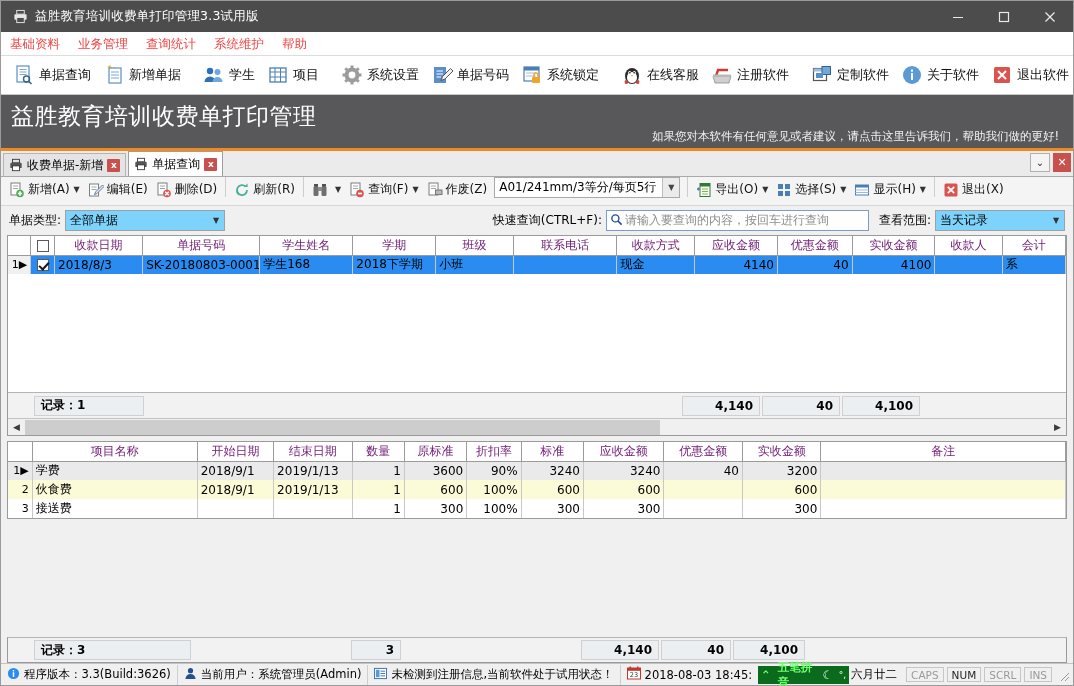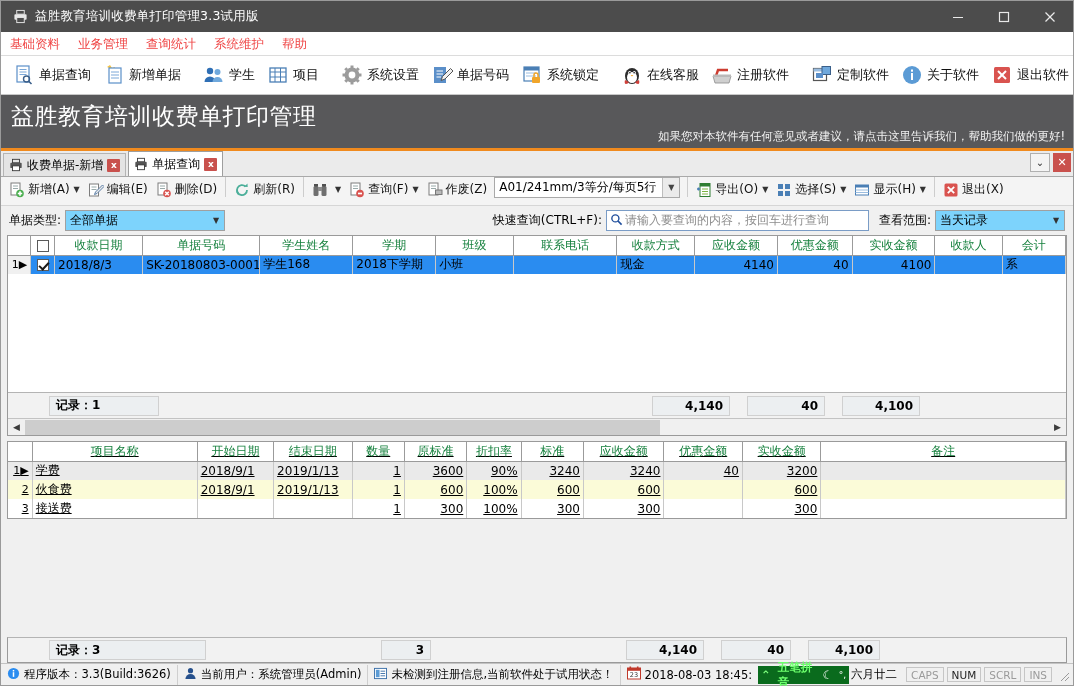"如果您对本软件有任何意见或者建议，请点击这里告诉我们，帮助我们做的更好!" .banner .bsub { right: 8px -> 14px }
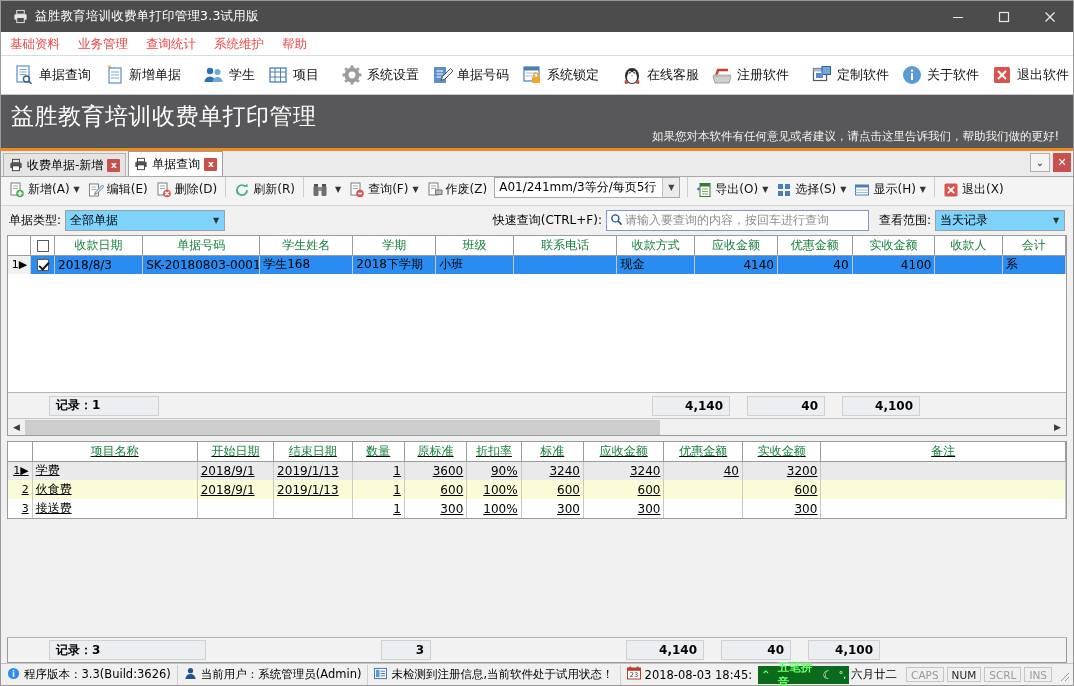"收款日期" table.grid th { color: #15803d -> #701a75 }
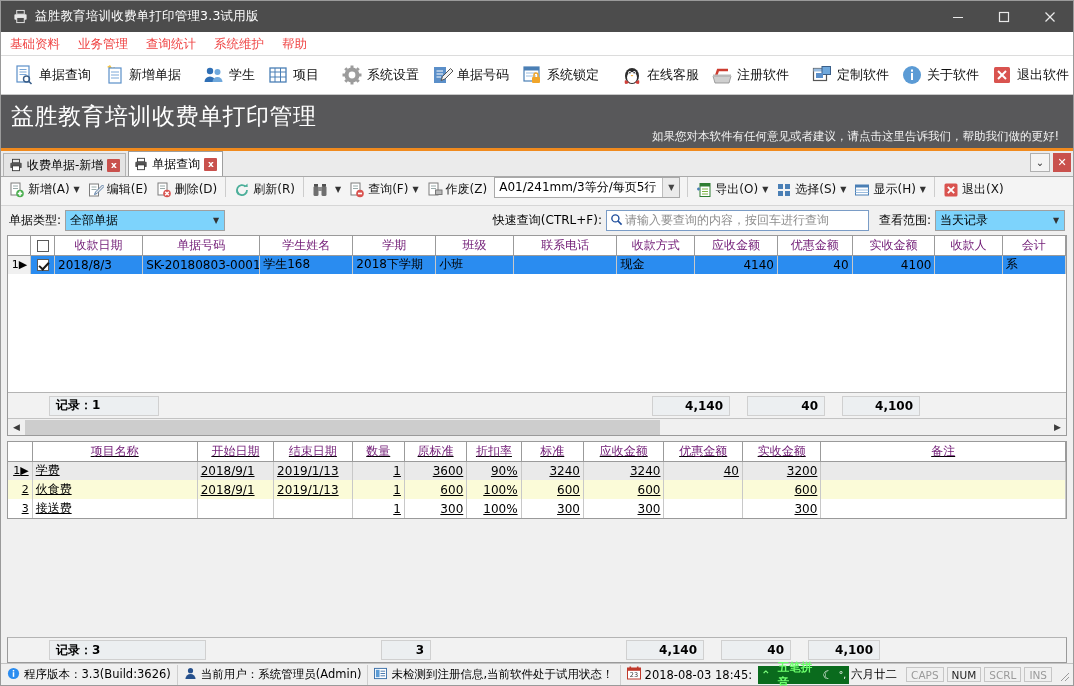"记录：1" .sumcell { margin-left: 17px -> 2px }
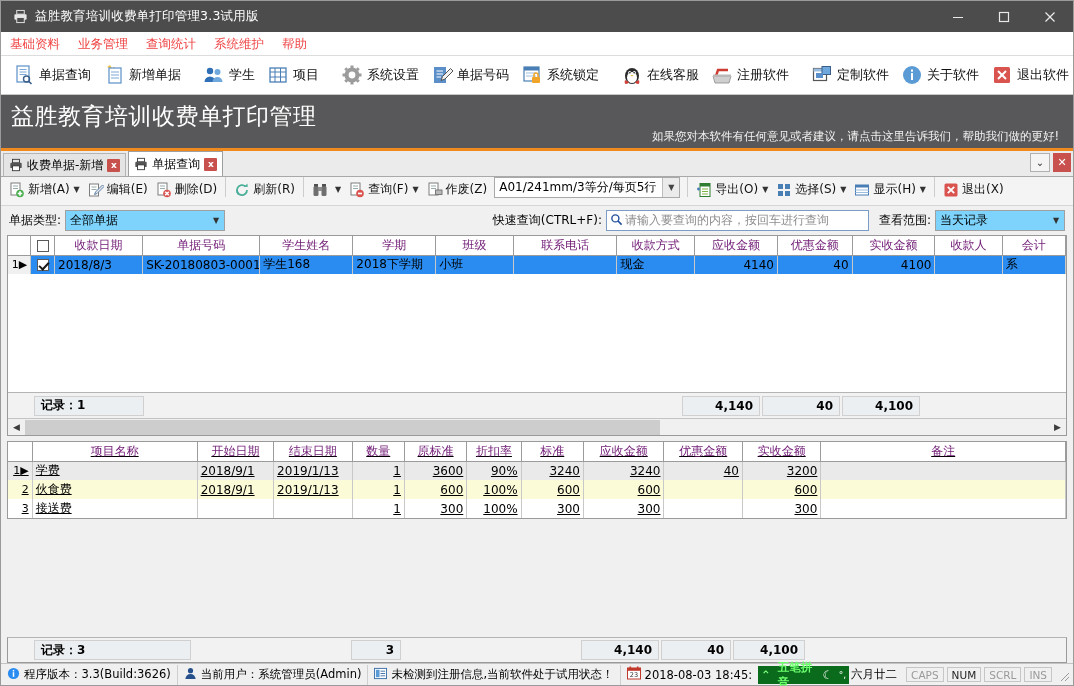"项目名称" .botwrap { text-decoration: underline -> none }
